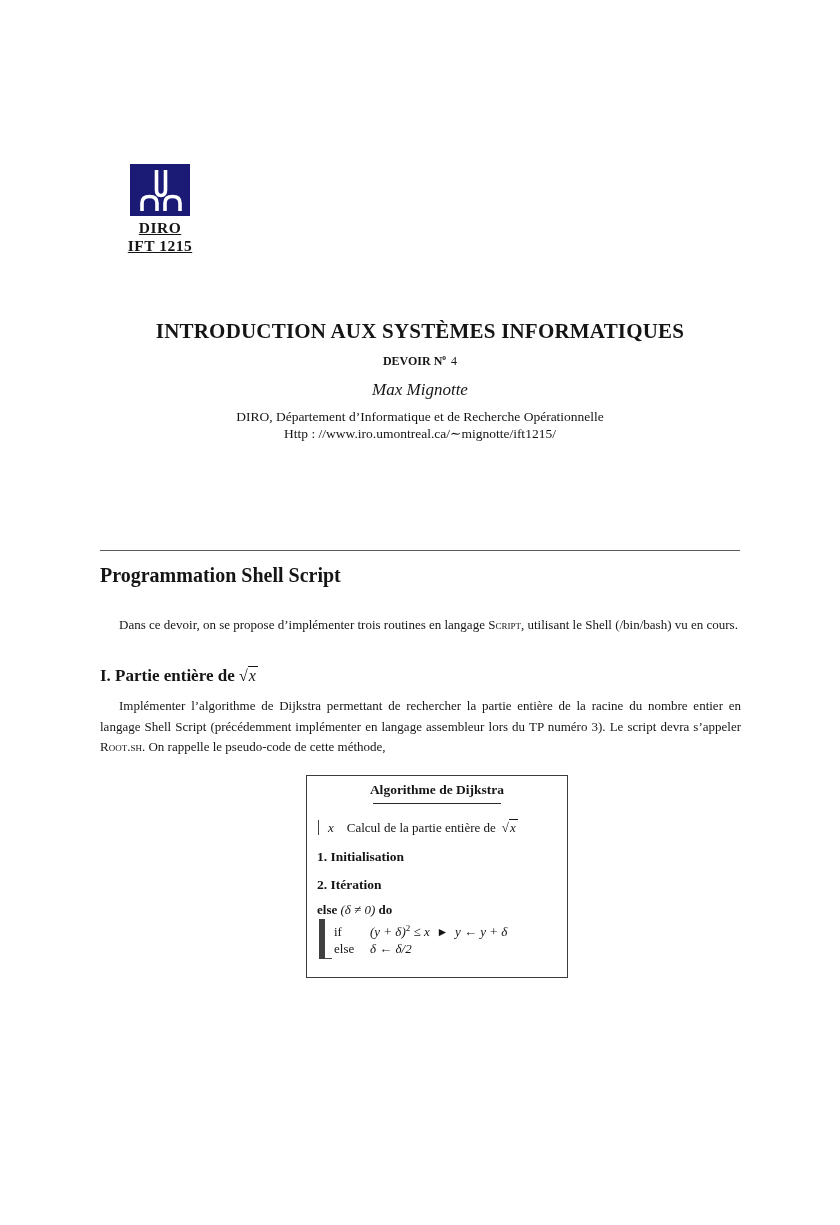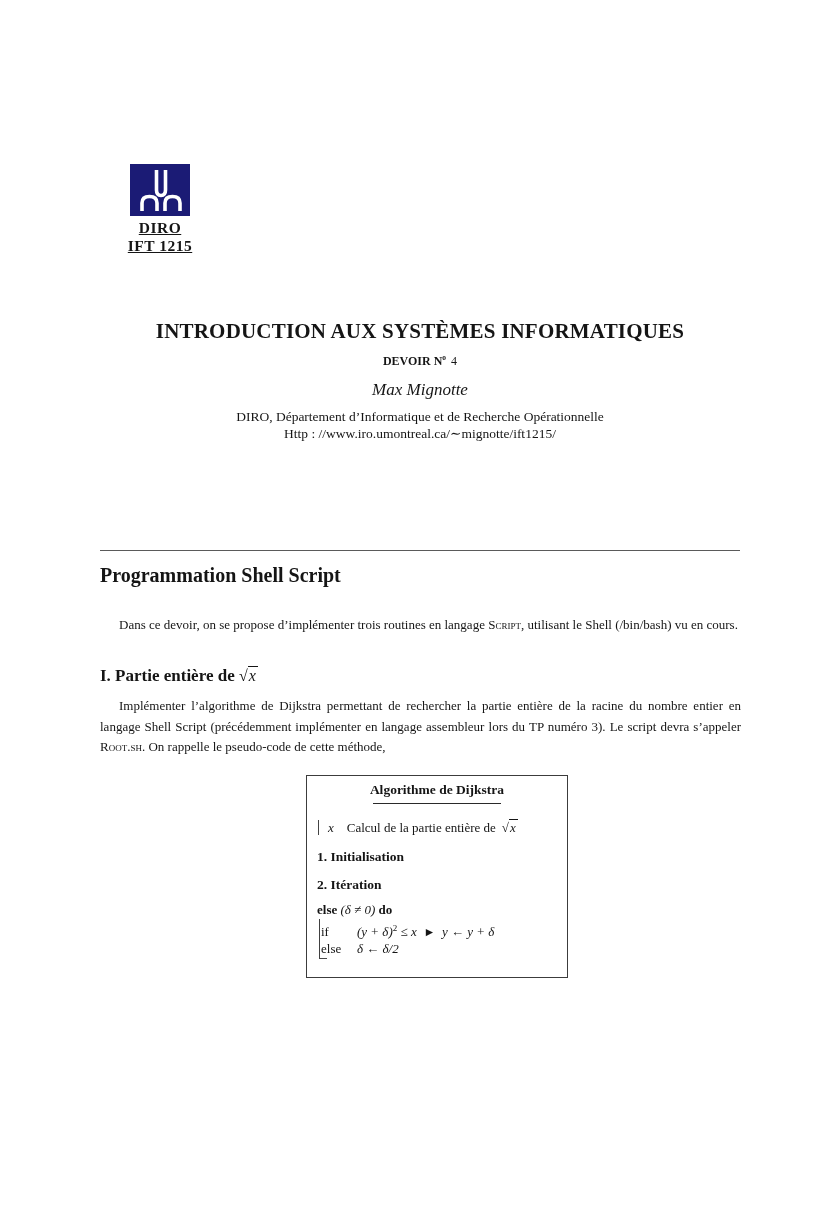"if (y + δ)2 ≤" .bracket { border-left: 1px solid #404040 -> 6px solid #404040; padding: 1px 0 2px 1px -> 1px 0 2px 9px }
